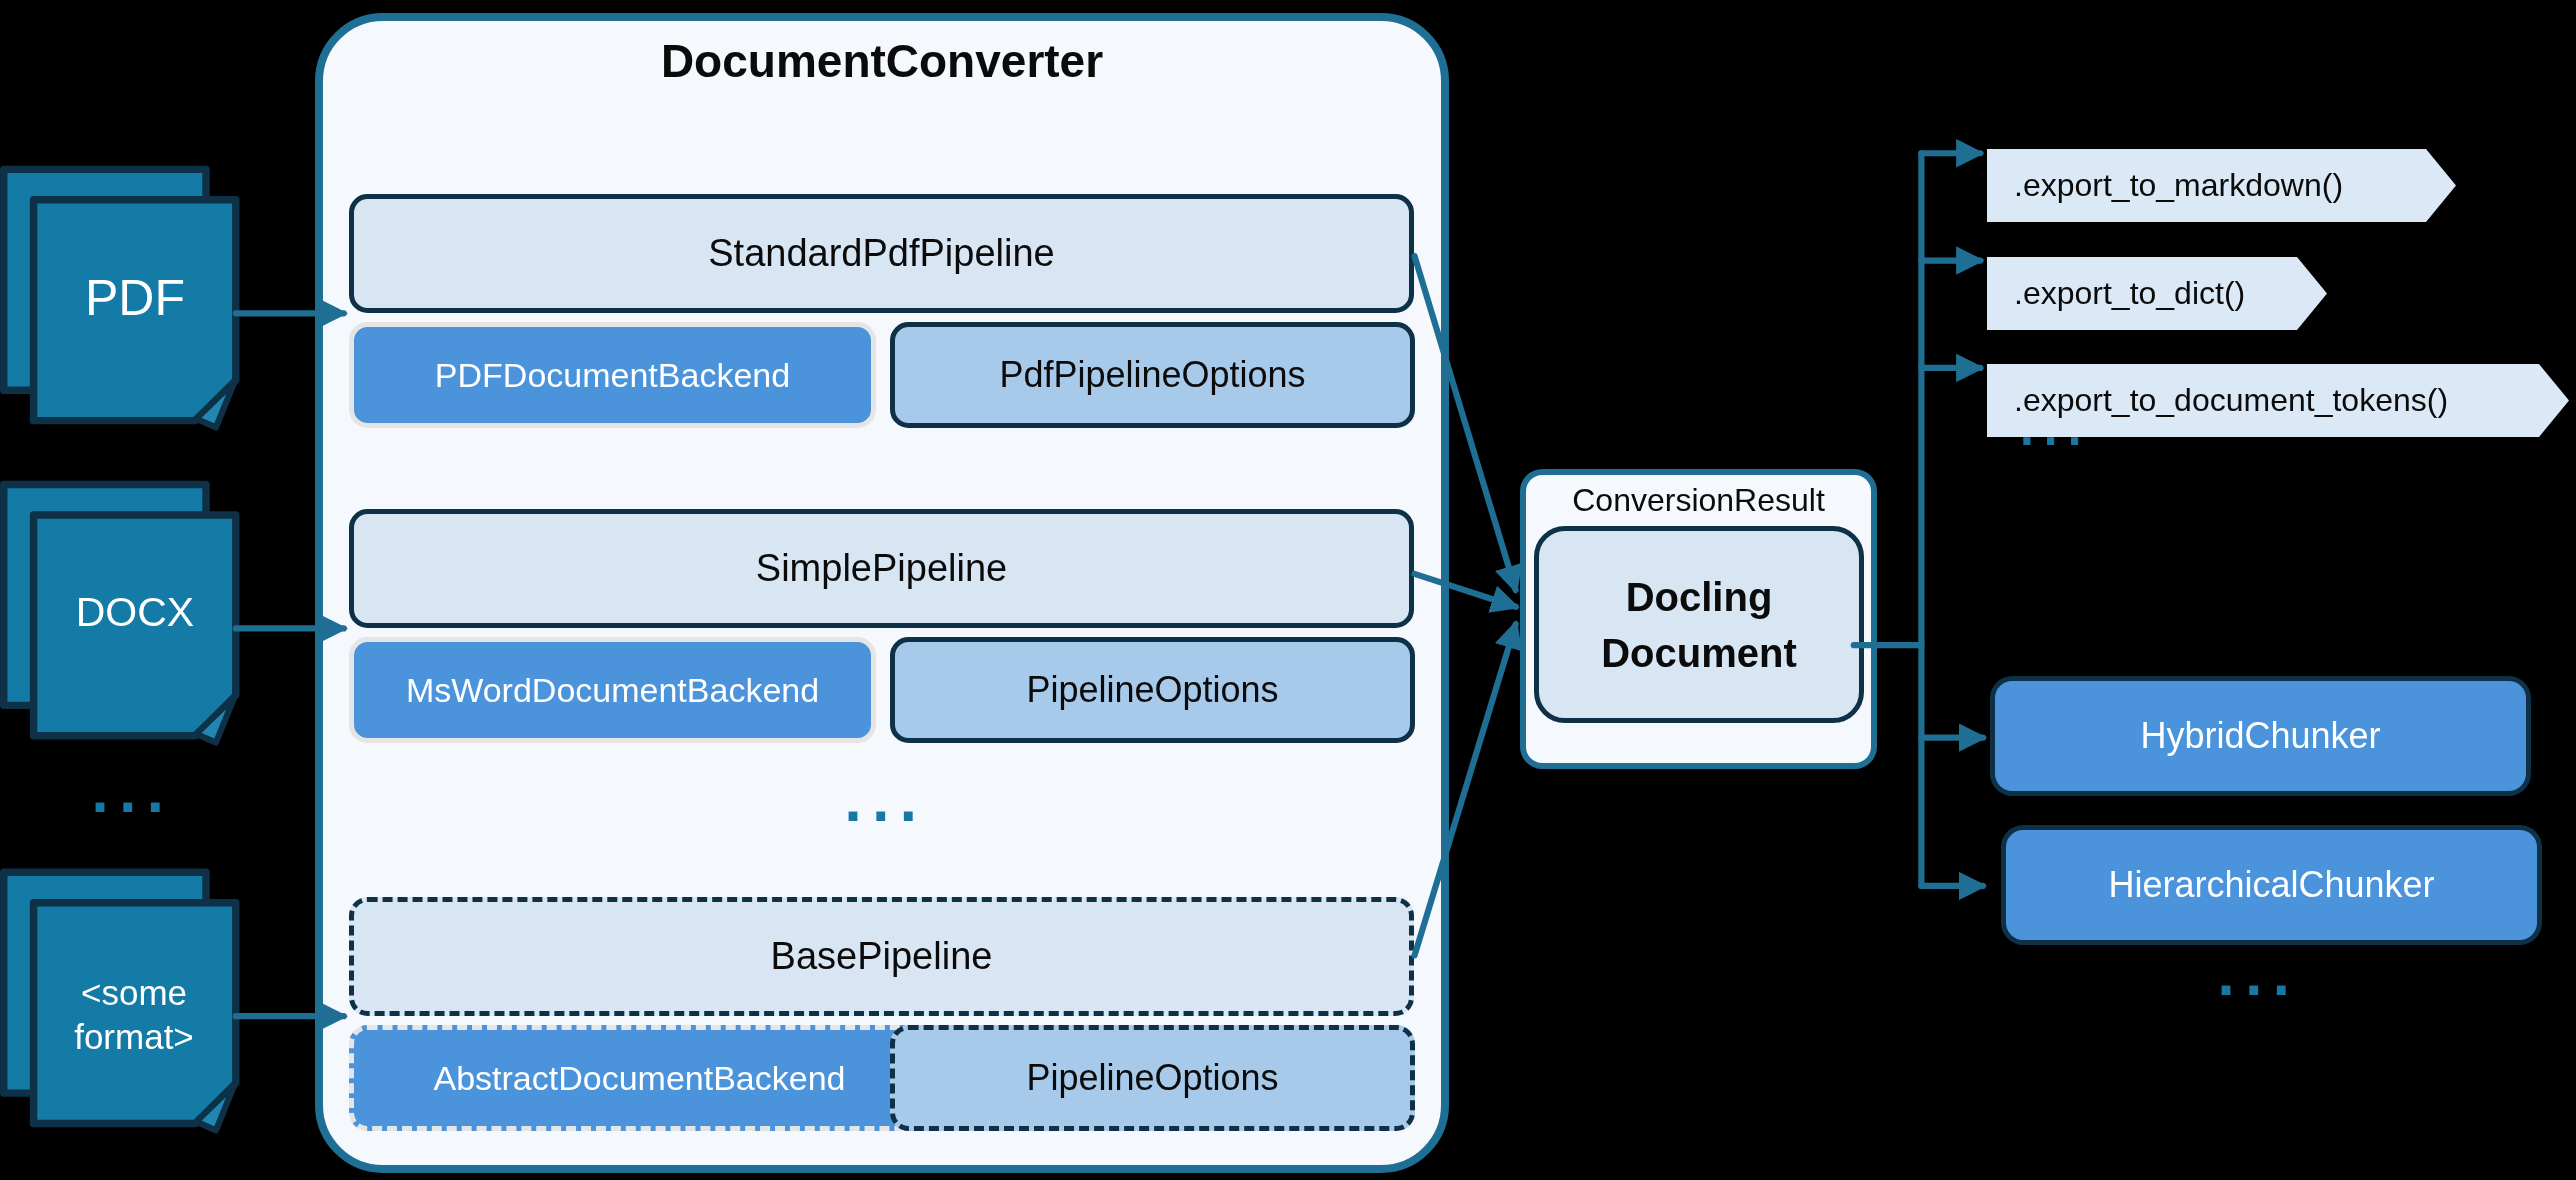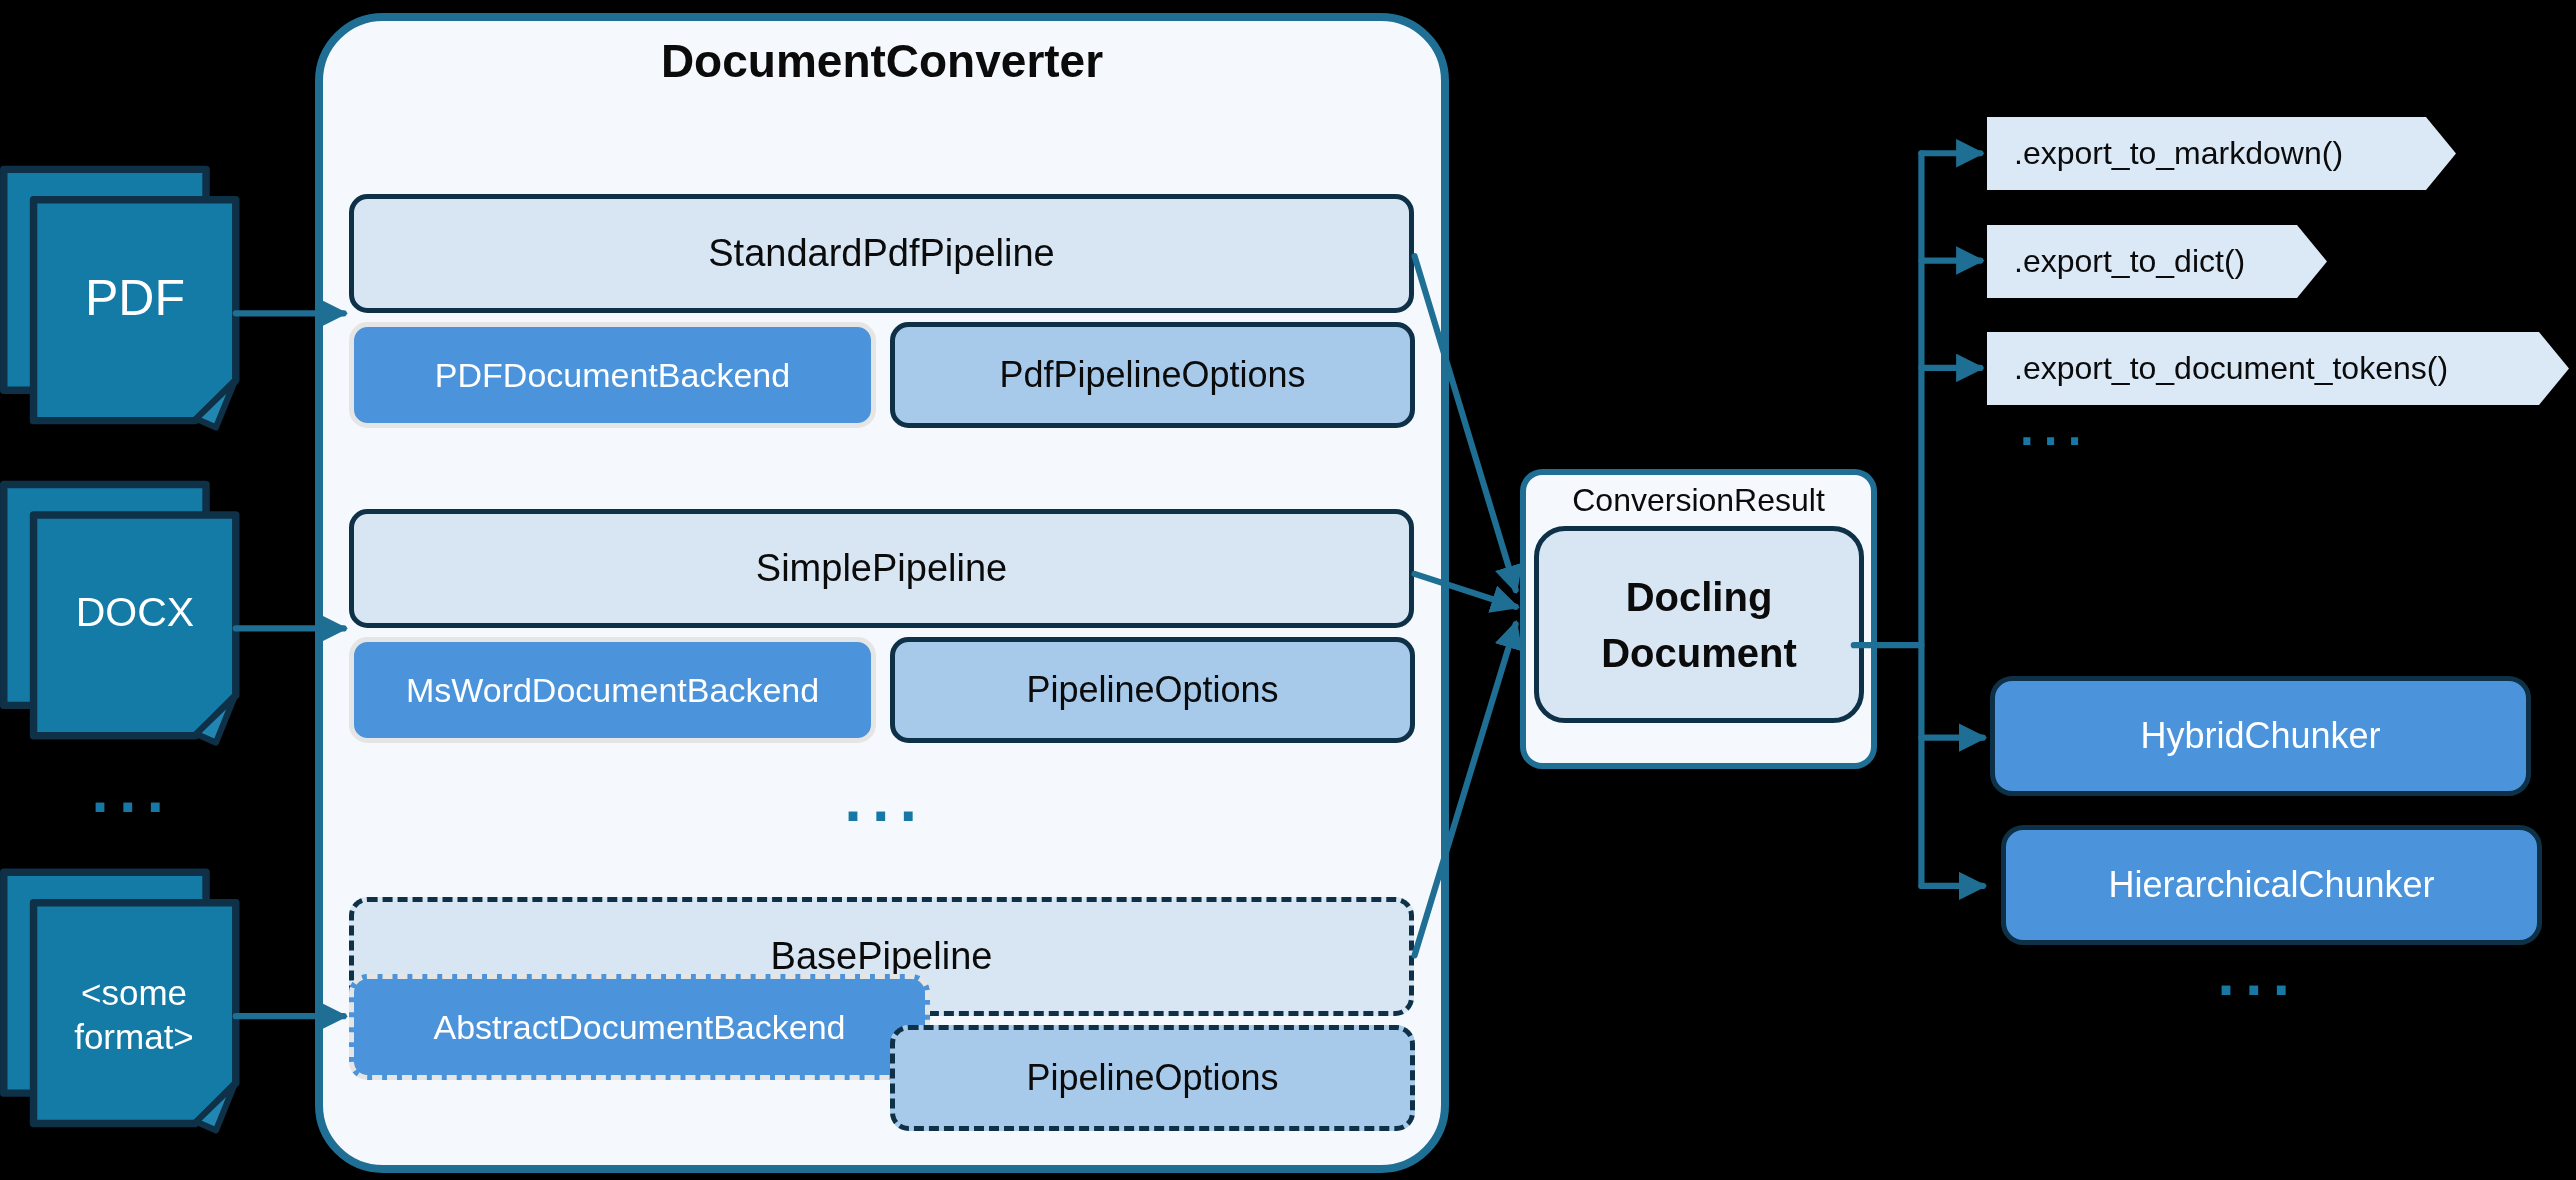".export_to_markdown()" .chevron { margin-top: none -> 32px }
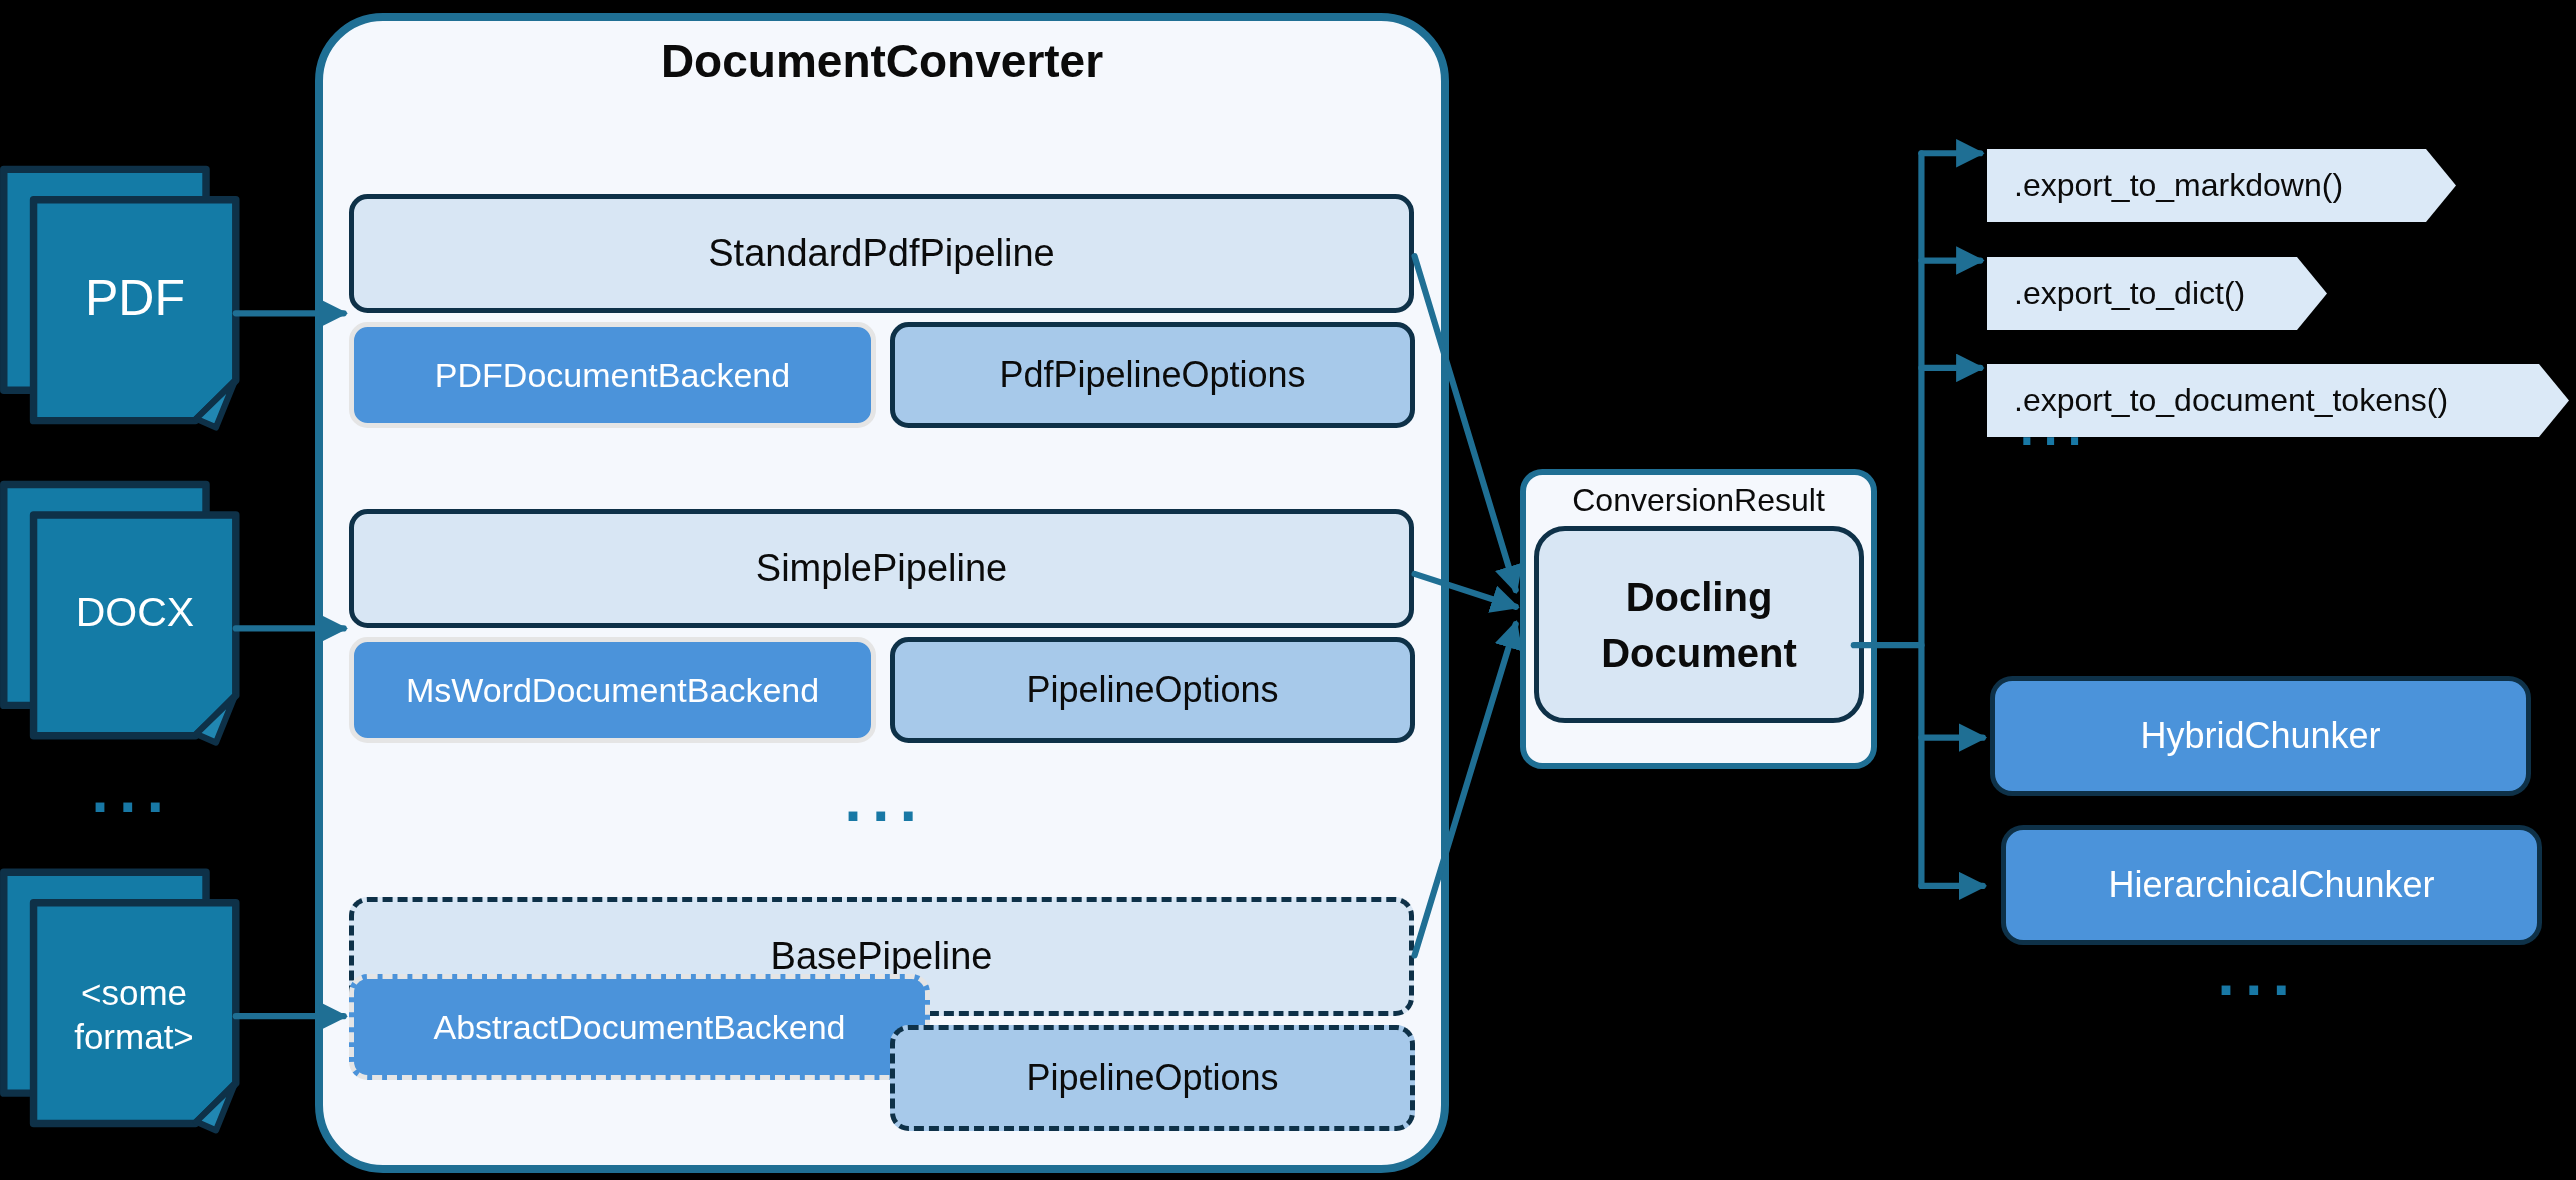"AbstractDocumentBackend" div.abs { top: 974px -> 1025px }
